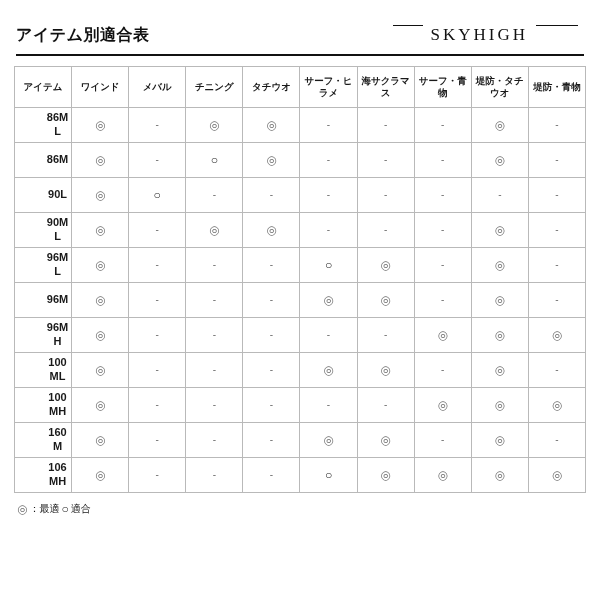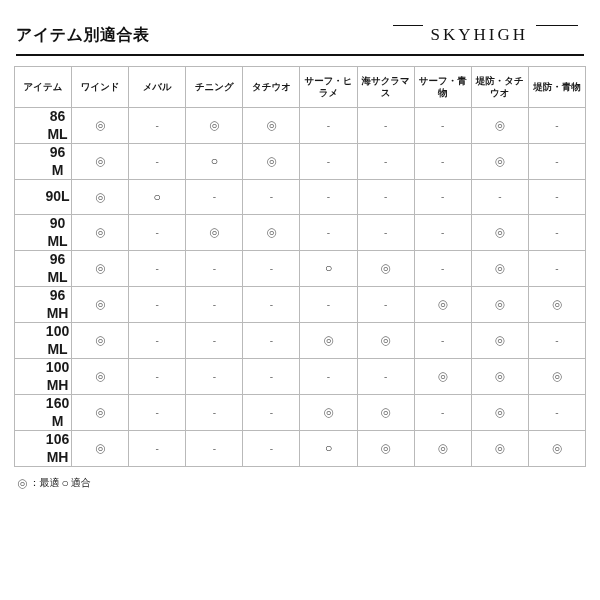"86ML" table.compat tbody td.col-item { font-size: 14px -> 11px }
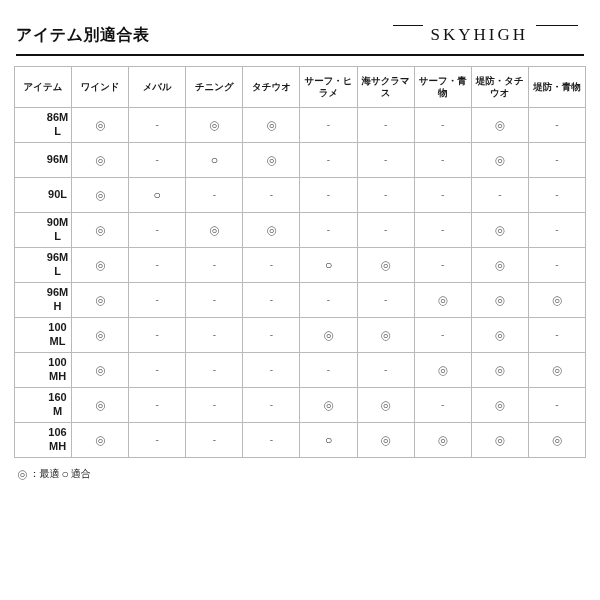"96M" td.col-item { text: 96M -> 86M }
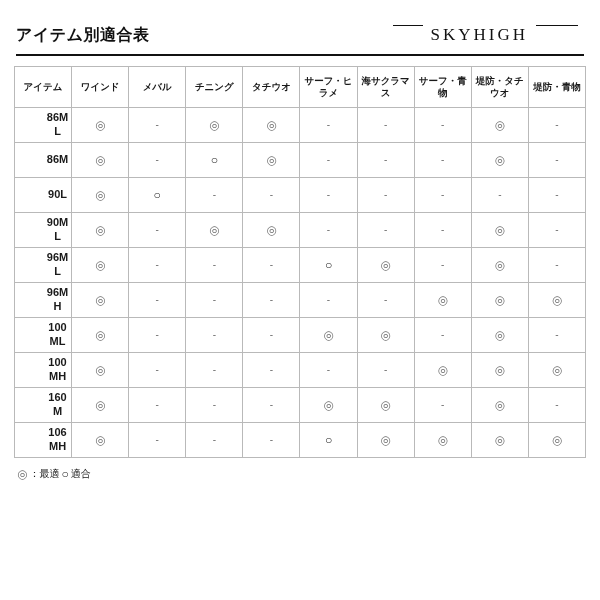"96M" tr { html: none -> <tr> <td>96M</td> <td><span>◎</span></td> <td><span>-</span></td> <td><span>-</span></td> <td><span>-</span></td> <td><span>◎</span></td> <td><span>◎</span></td> <td><span>-</span></td> <td><span>◎</span></td> <td><span>-</span></td> </tr> }
